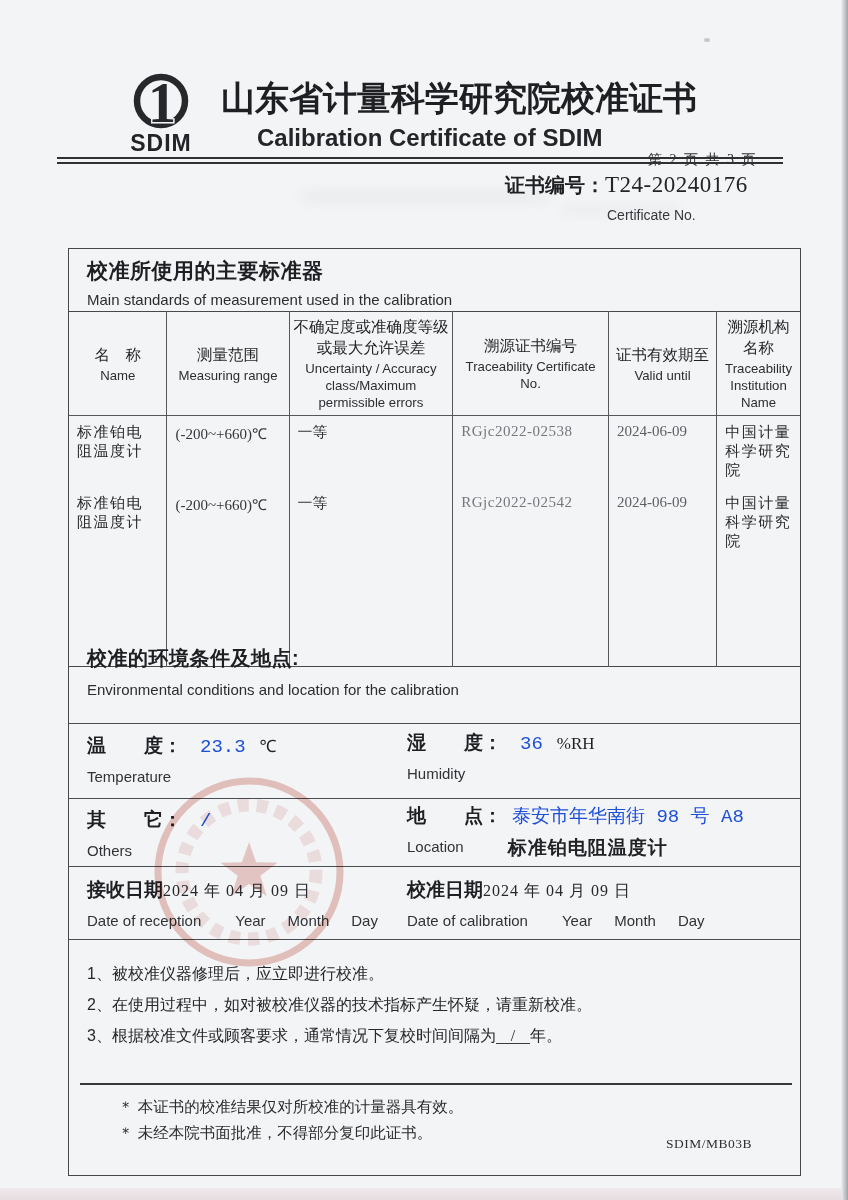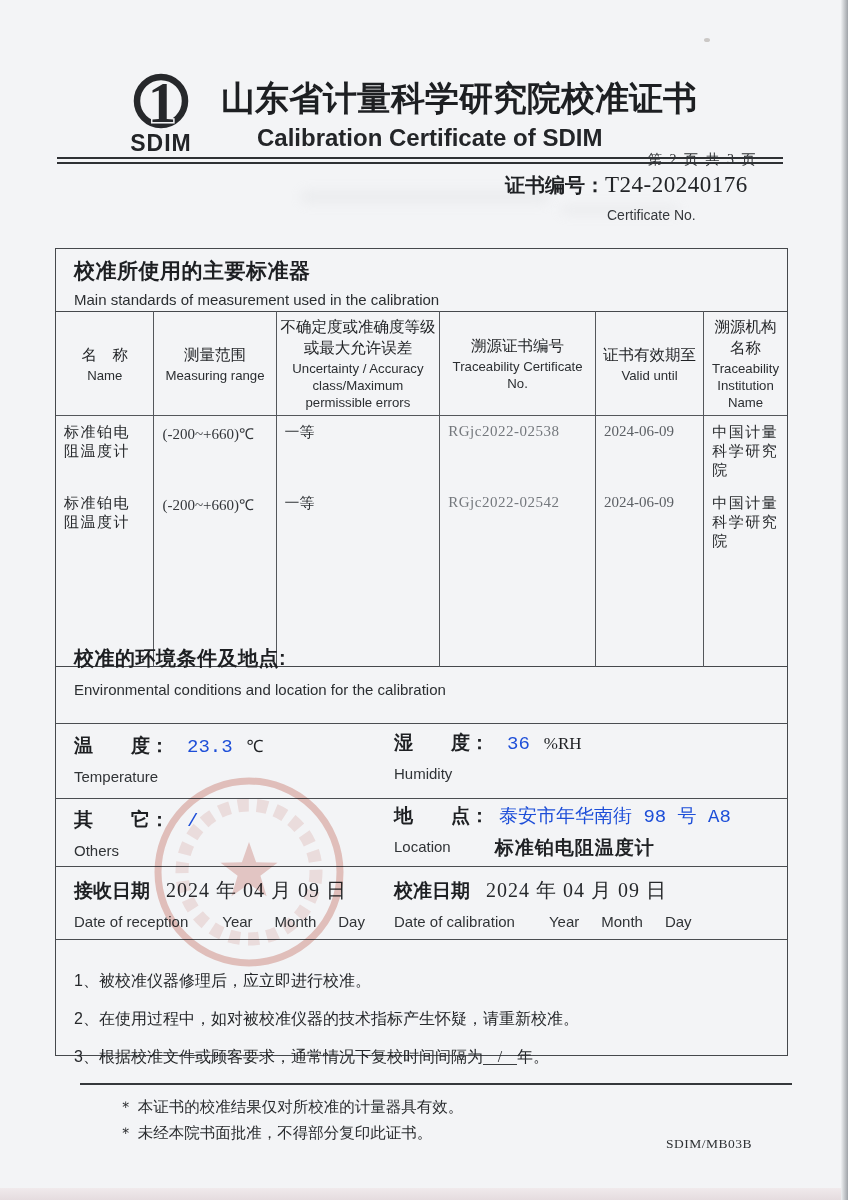"校准所使用的主要标准器" .main-box { height: 808px -> 928px; left: 55px -> 68px }
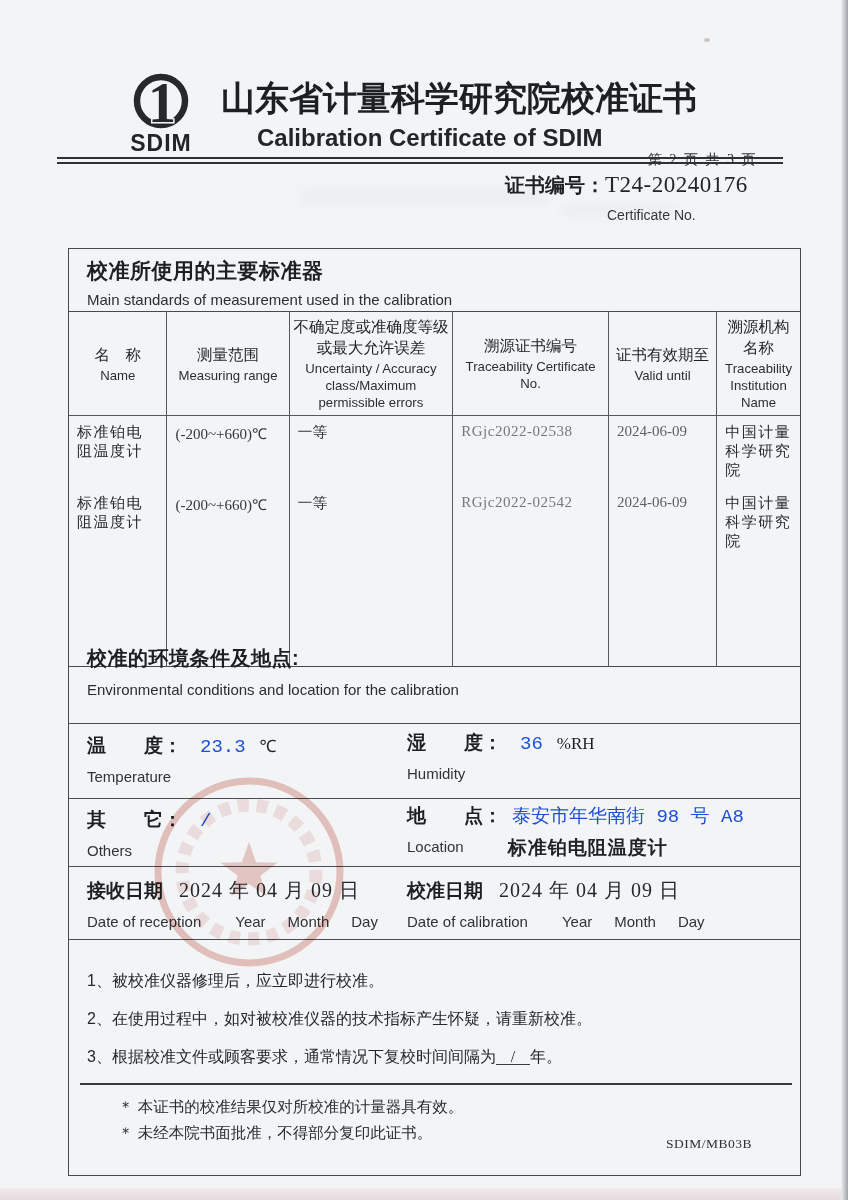"2024 年 04 月 09" .dateval { font-size: 20px -> 16px; margin-left: 16px -> none }
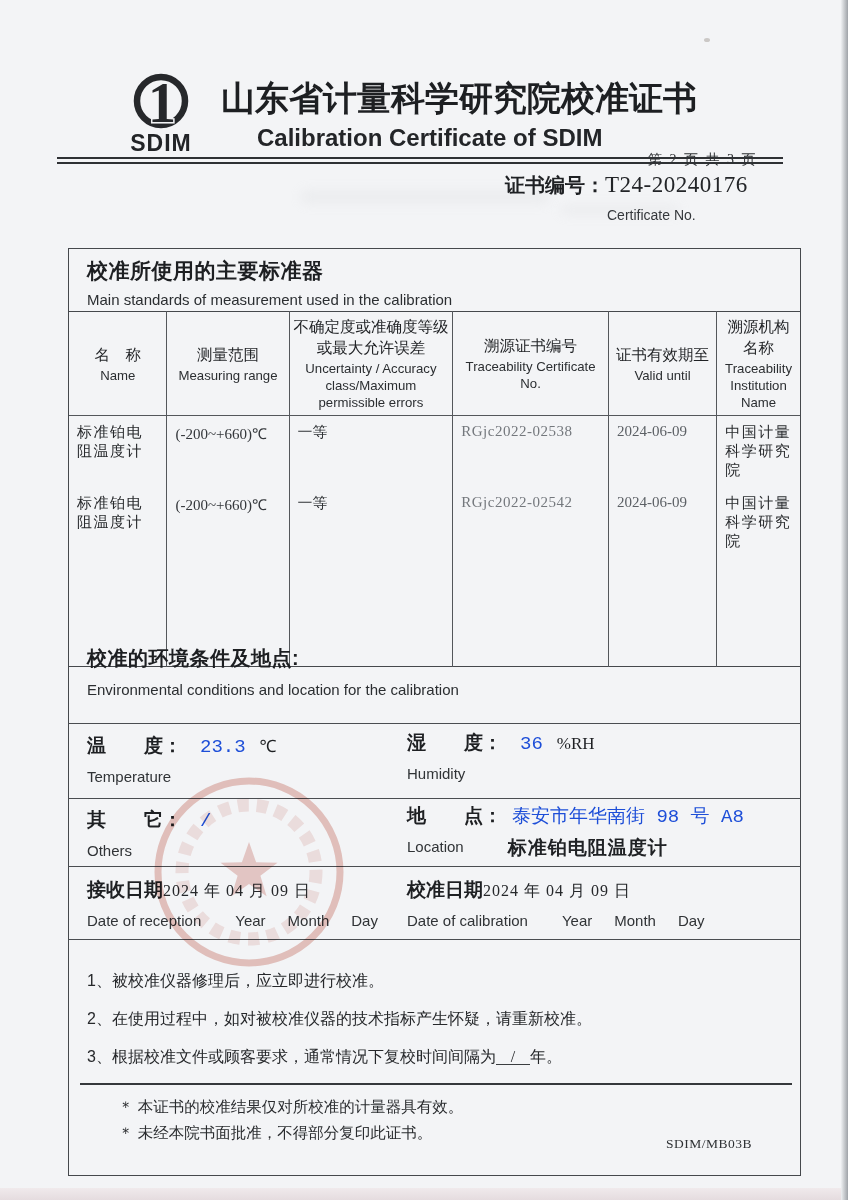"1、被校准仪器修理后，应立即进行校准。" .notice-item { margin-top: 14px -> 7px }
